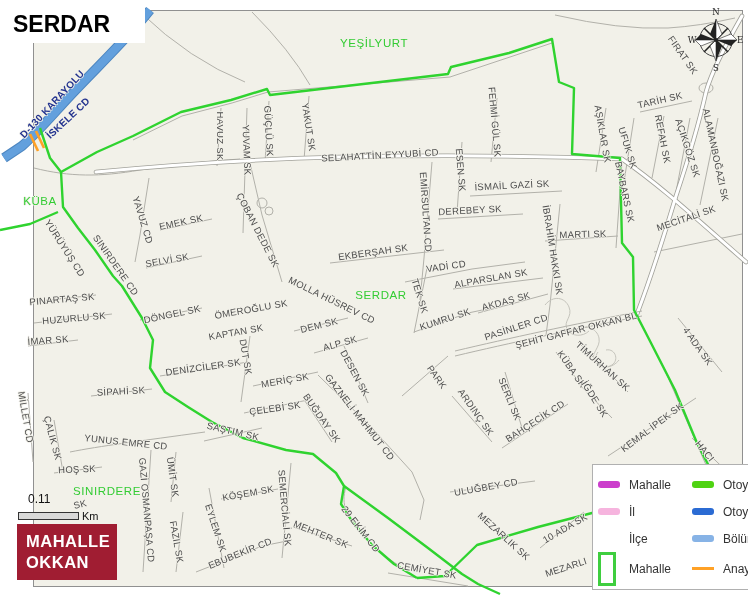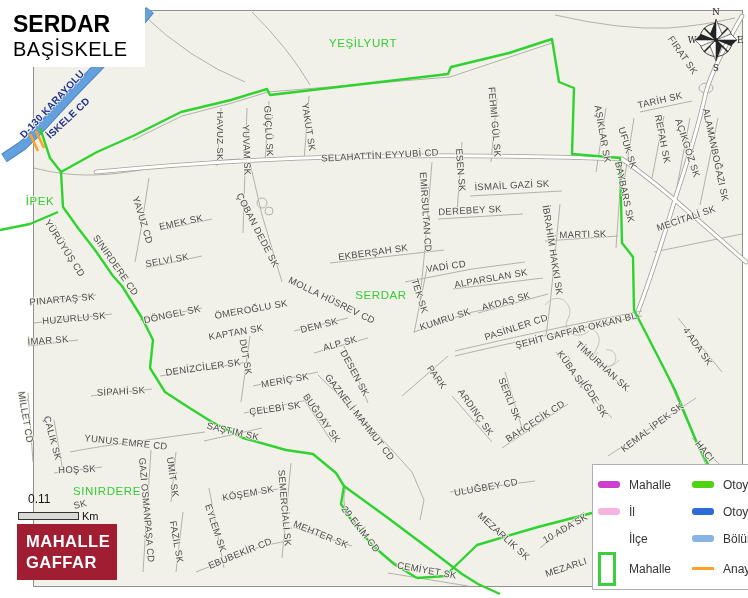"BAŞİSKELE" div.t2 { html: <div>BAŞİSKELE</div> -> none }
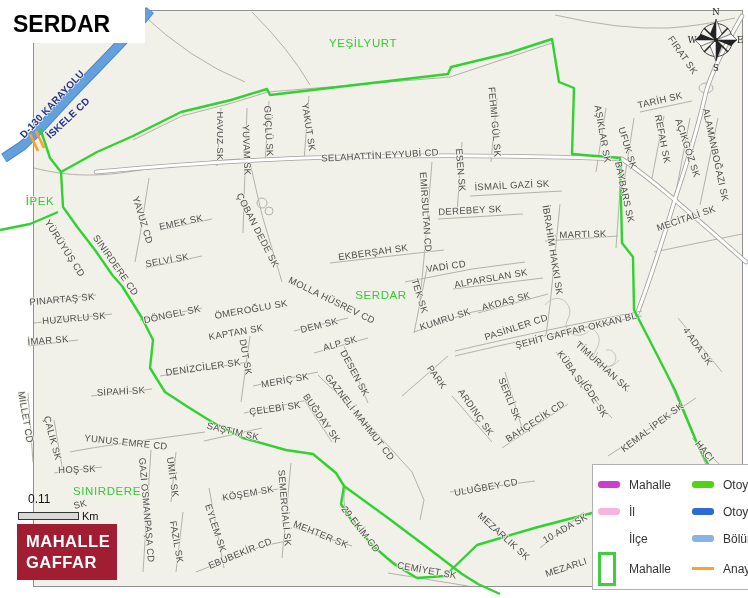"YEŞİLYURT" span.lbl { left: 363px -> 374px }
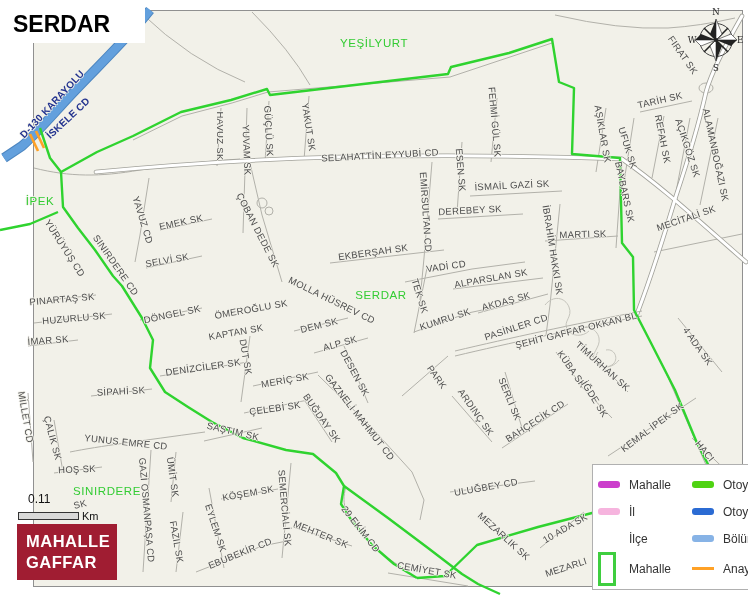"İPEK" span.lbl { text: İPEK -> KÜBA }
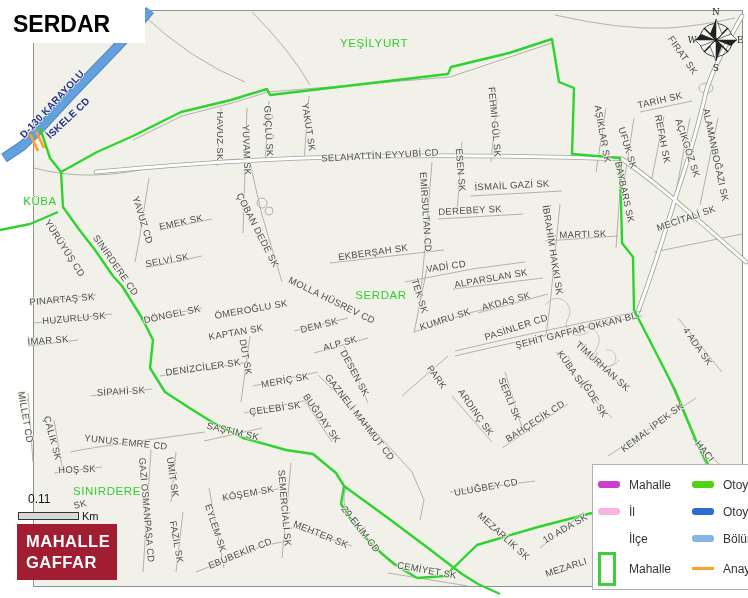"GAFFAR" div { text: GAFFAR -> OKKAN }
